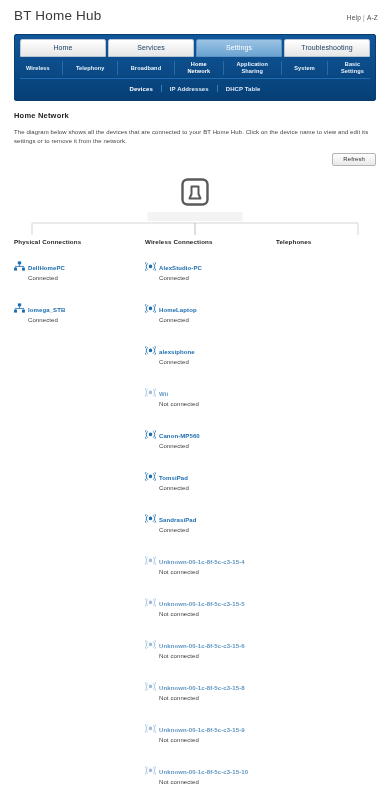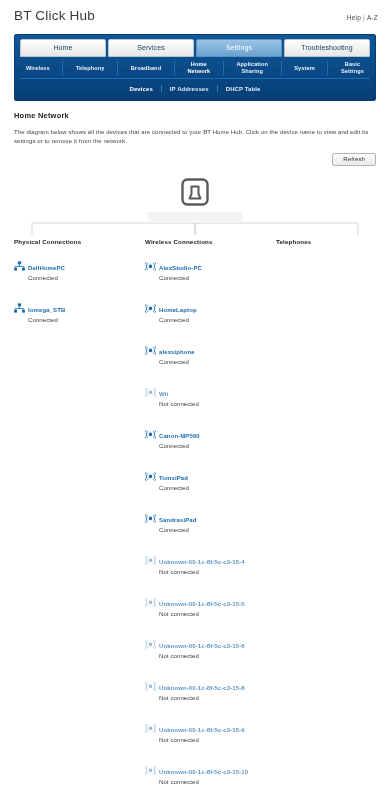"BT Click Hub" div.brand { text: Click -> Home }
